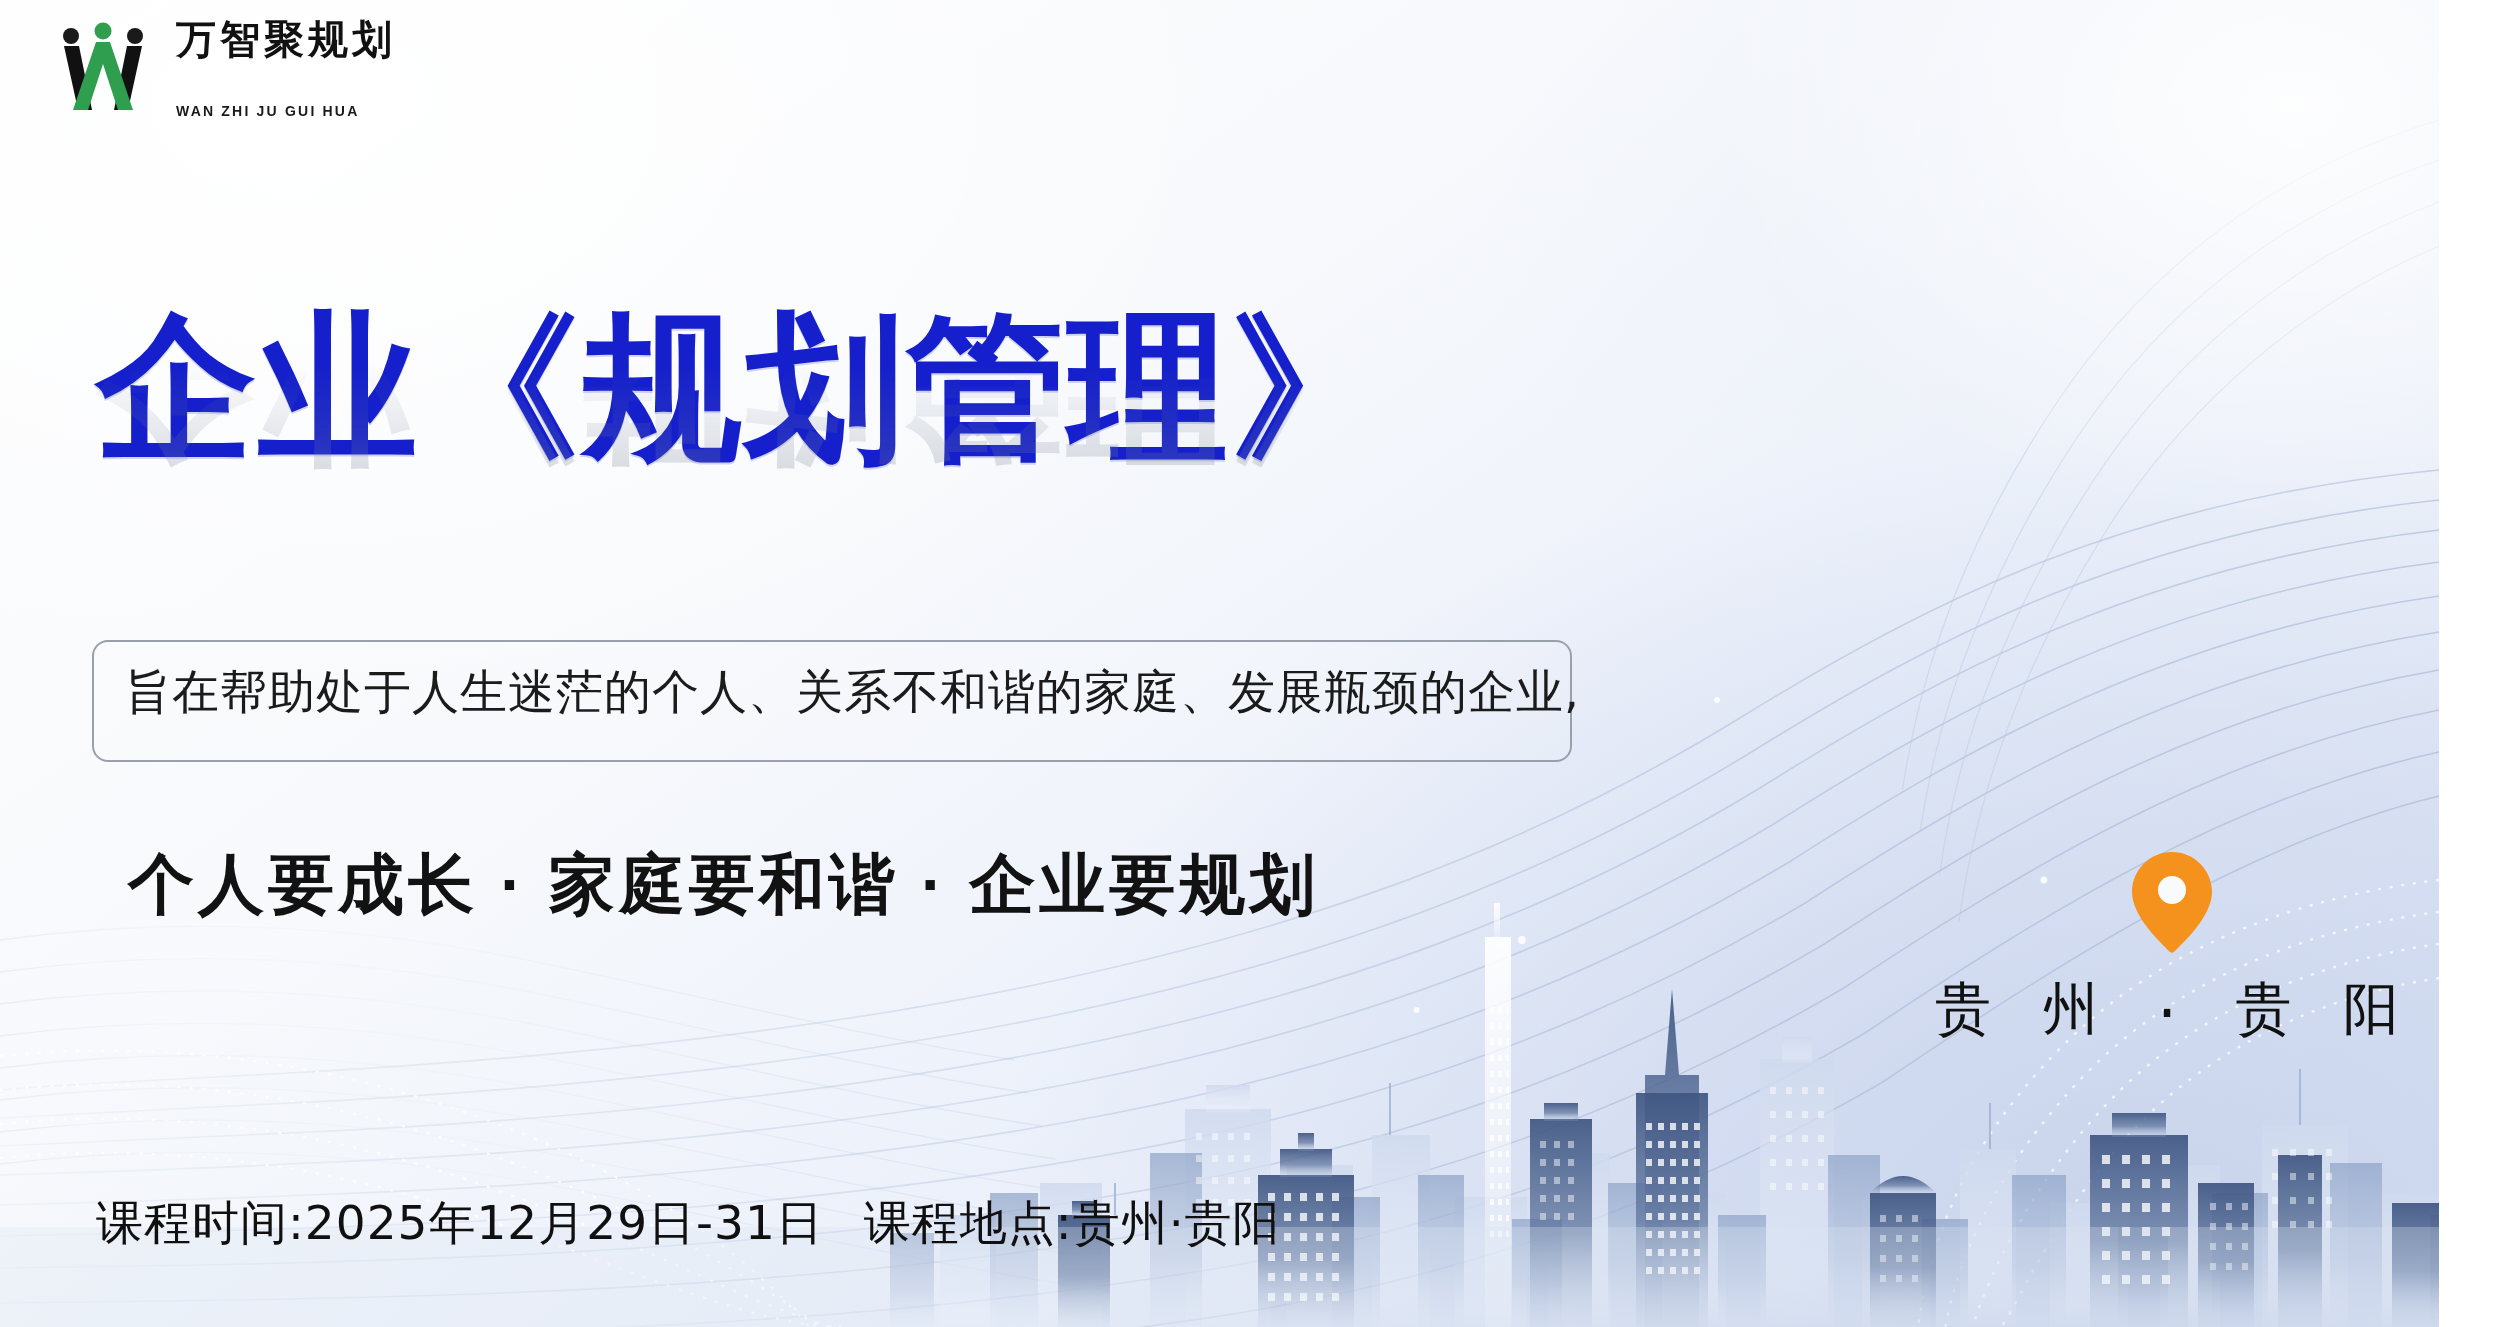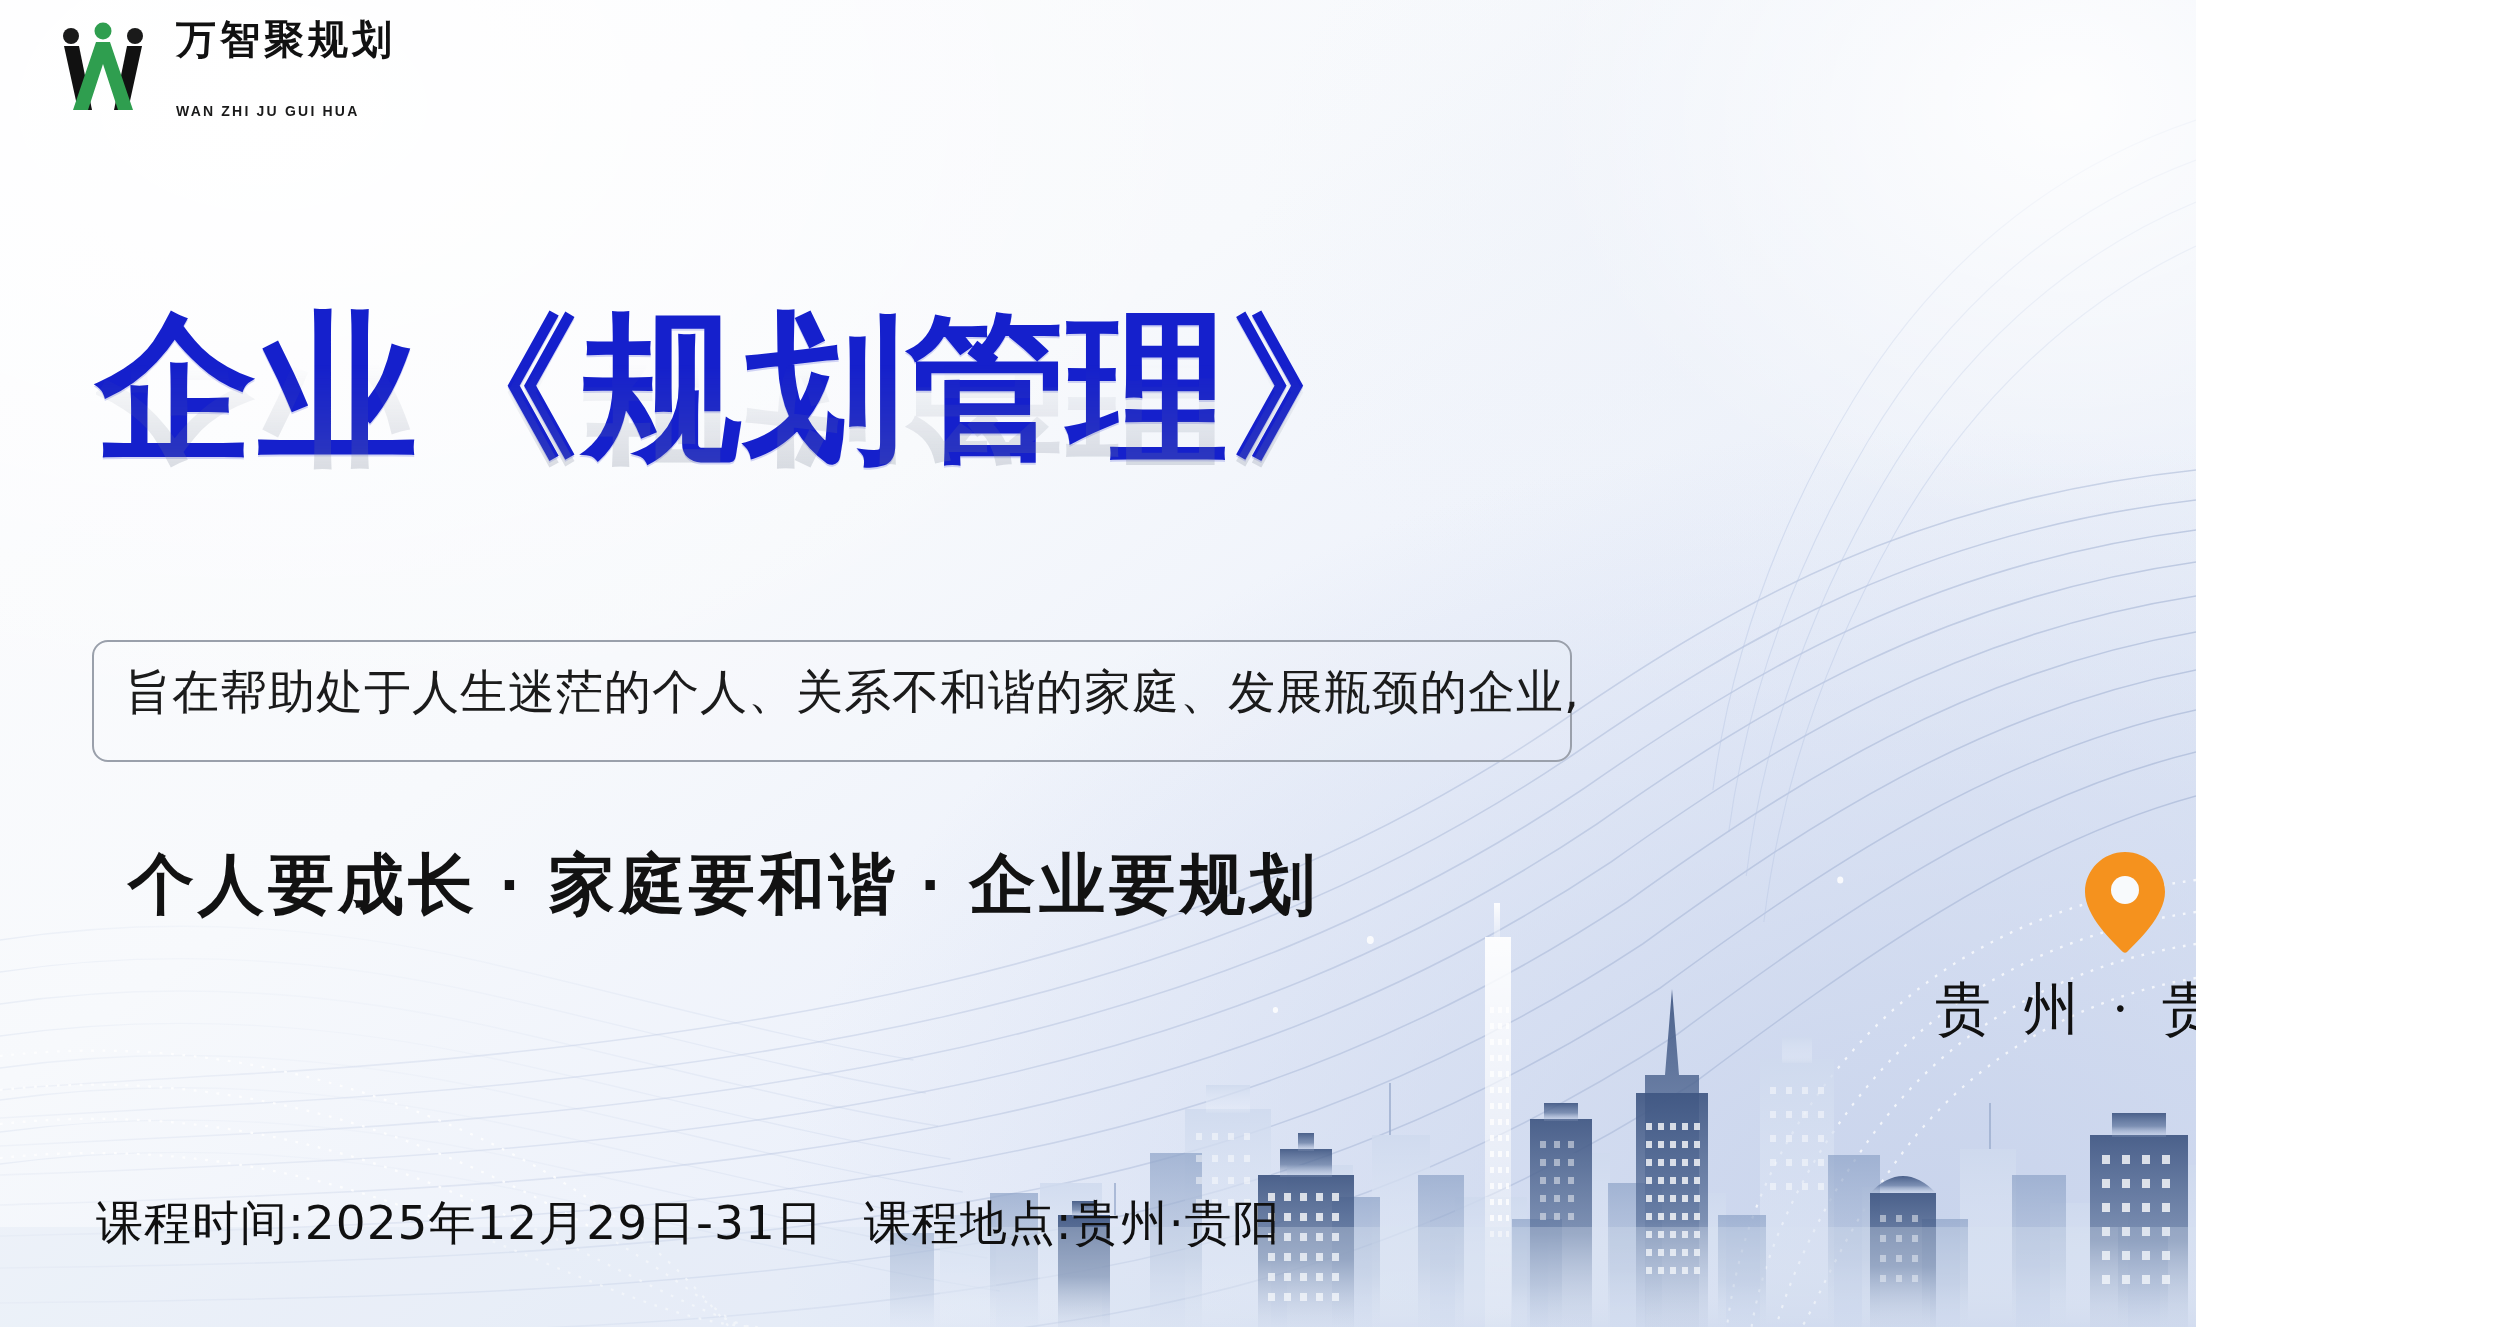"万智聚规划" #poster { width: 2196px -> 2439px }
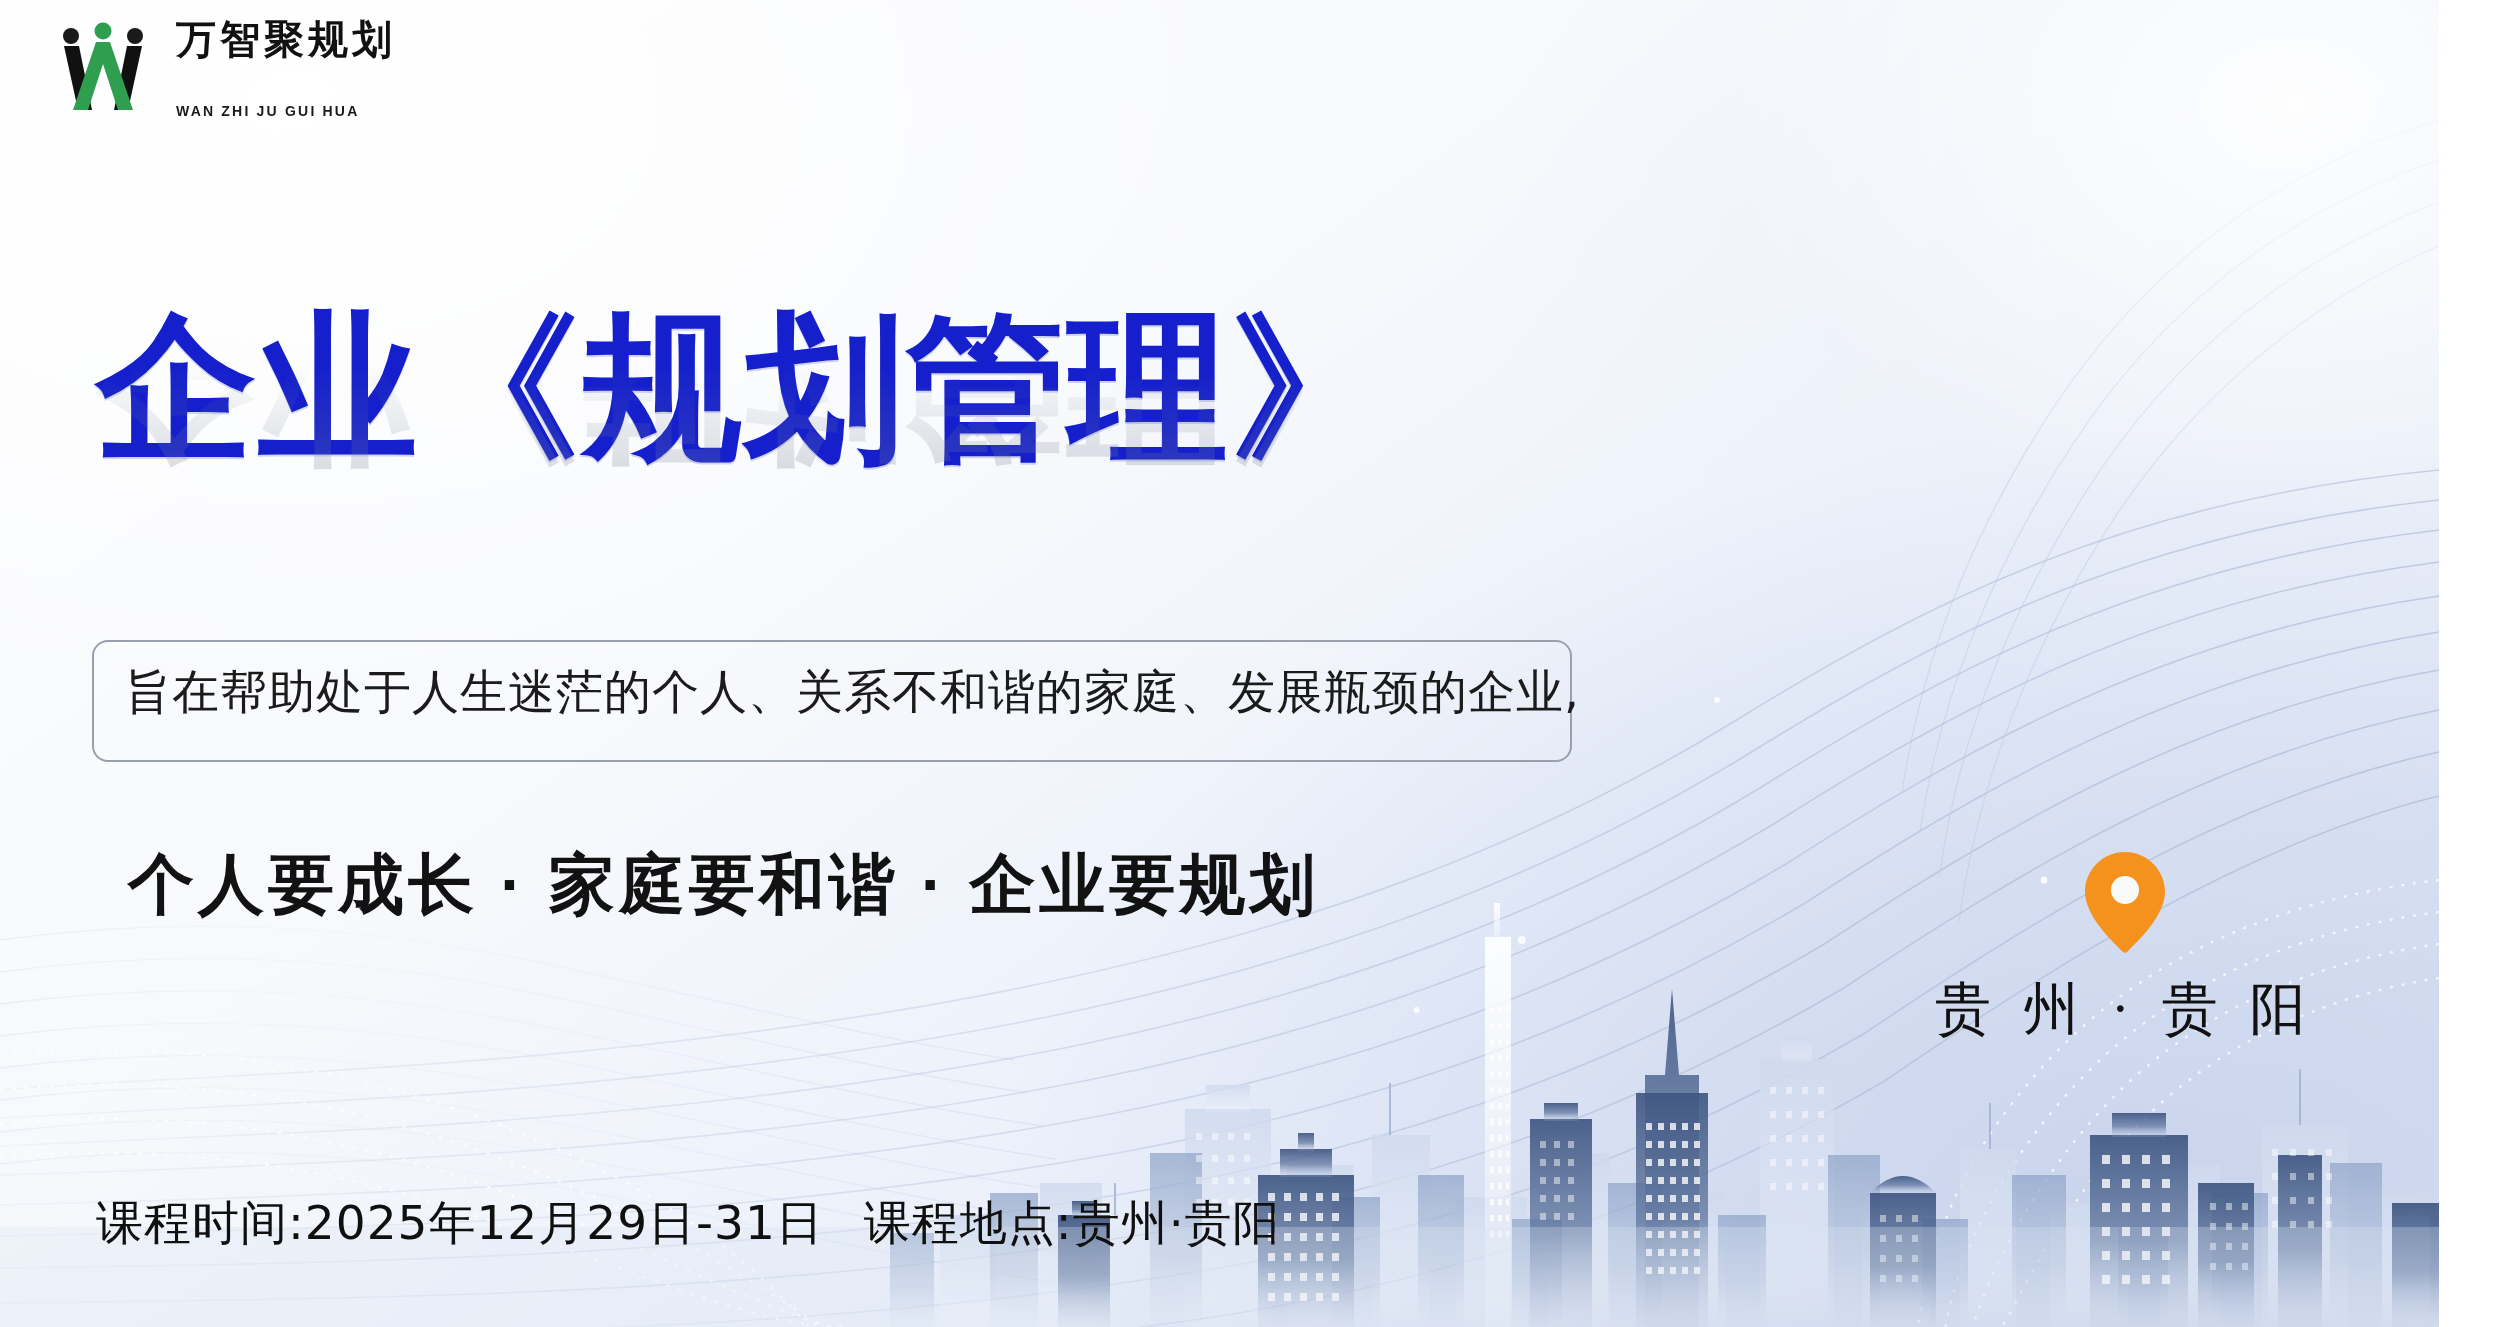"贵 州 · 贵 阳" .loc-text { font-family: Liberation Serif, serif -> Liberation Mono, monospace }
